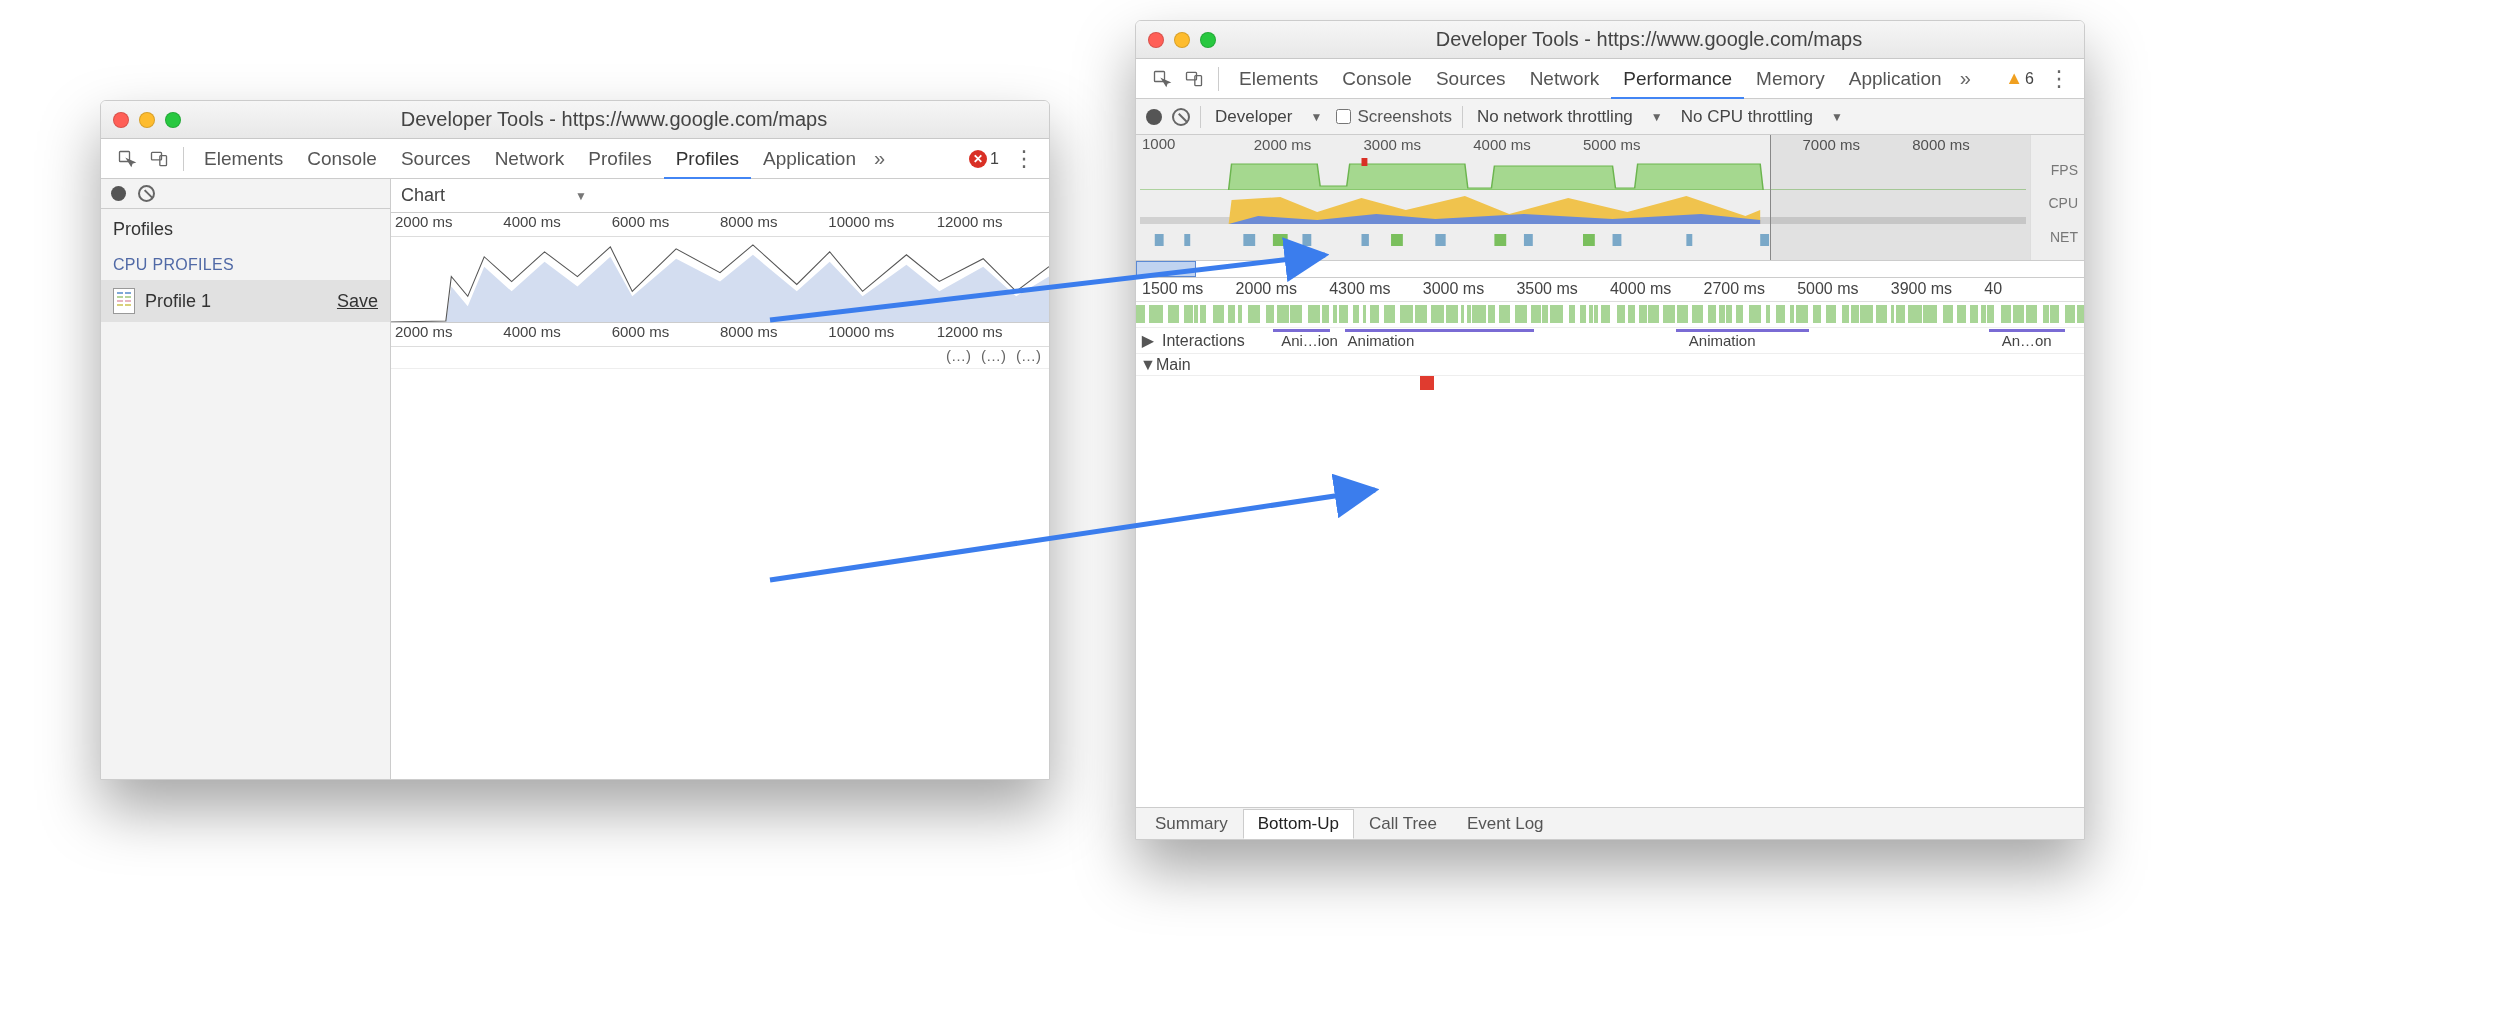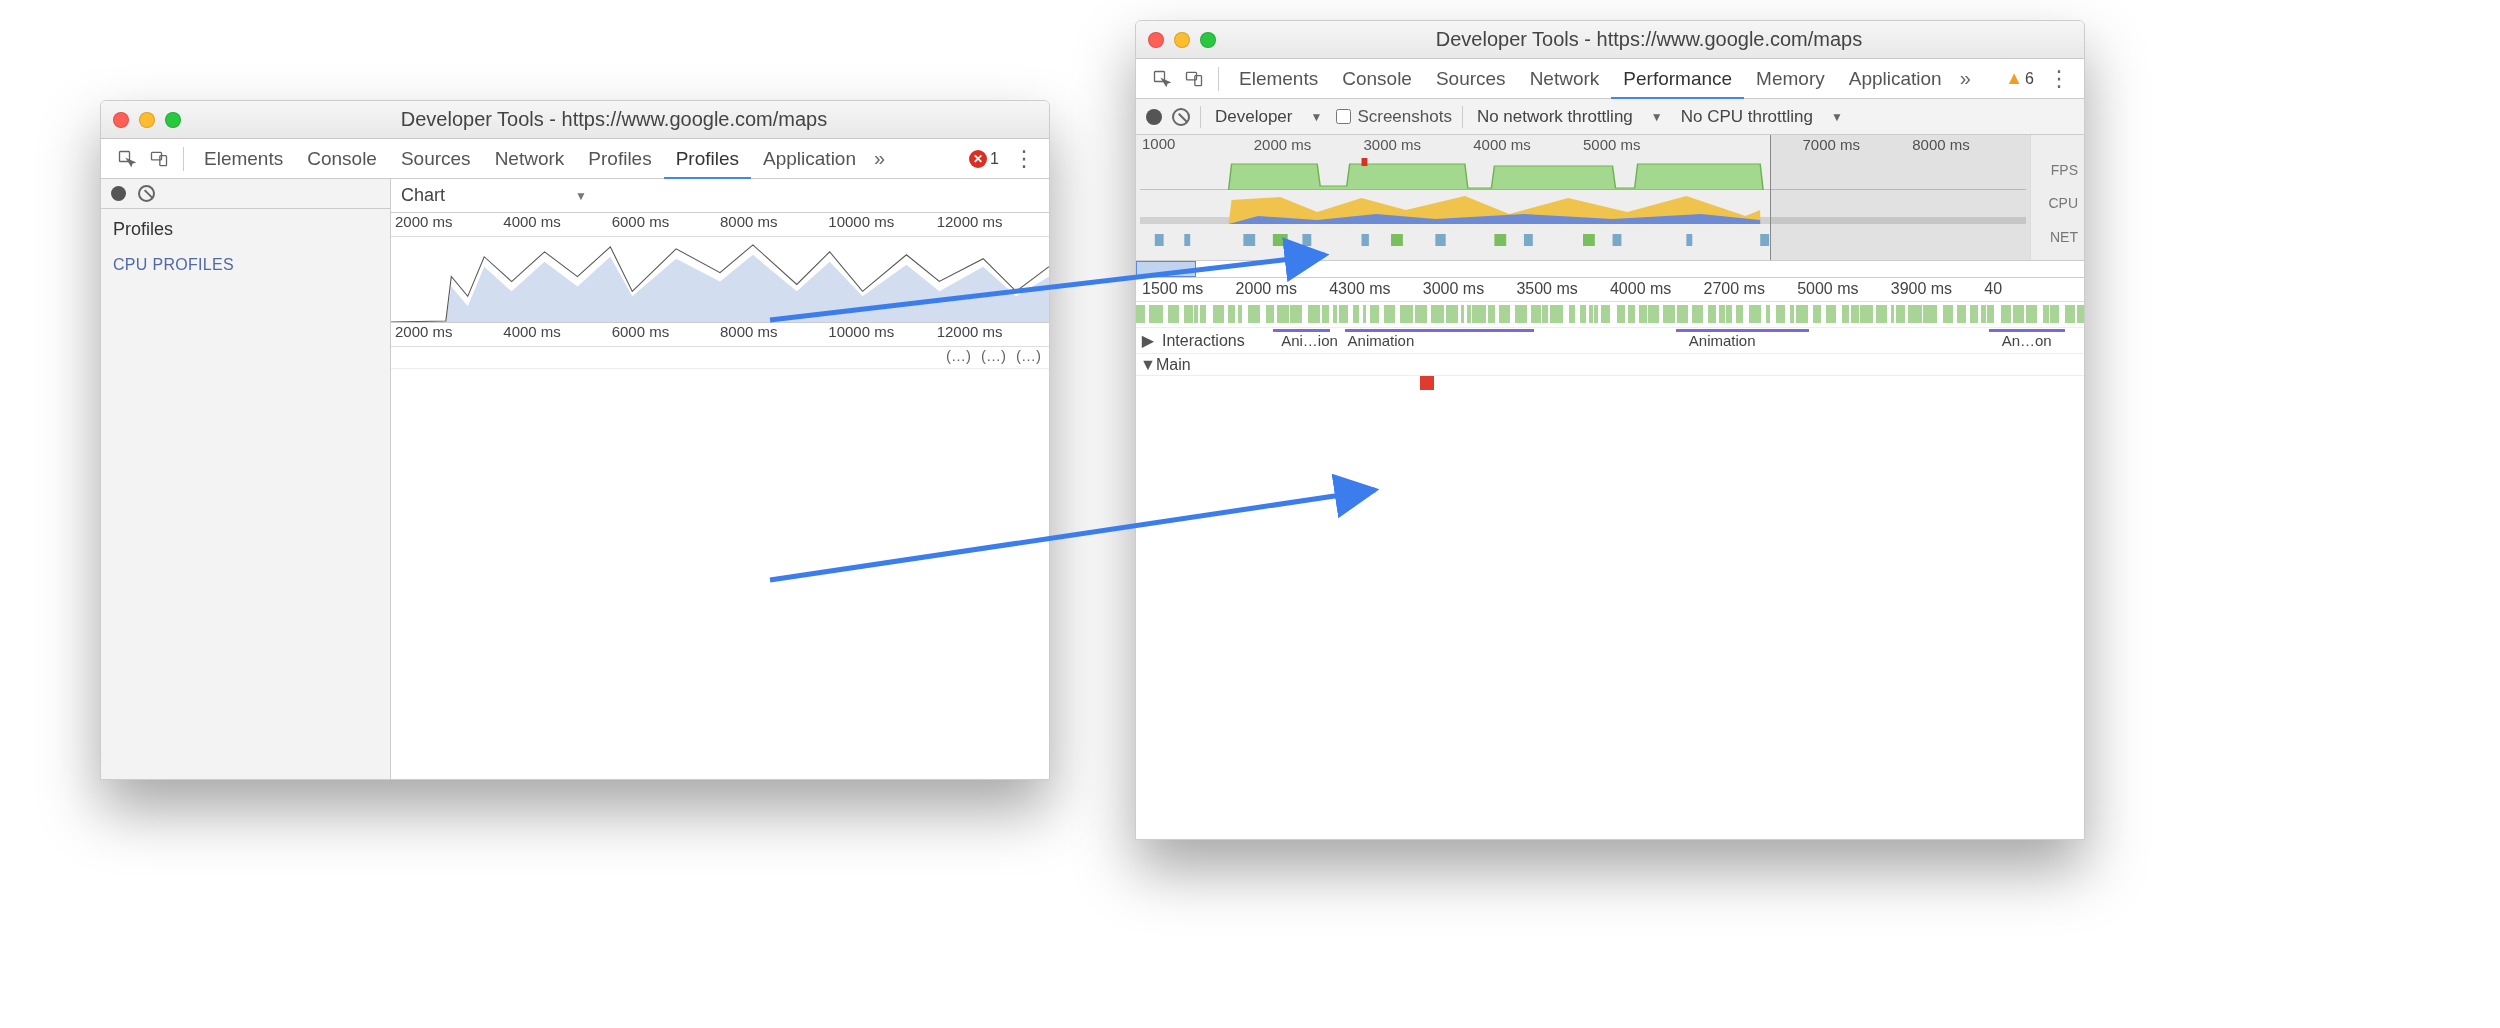"Profile 1" div.item { html: none -> <div> <span></span> <span>Profile 1</span> <span>Save</span> </div> }
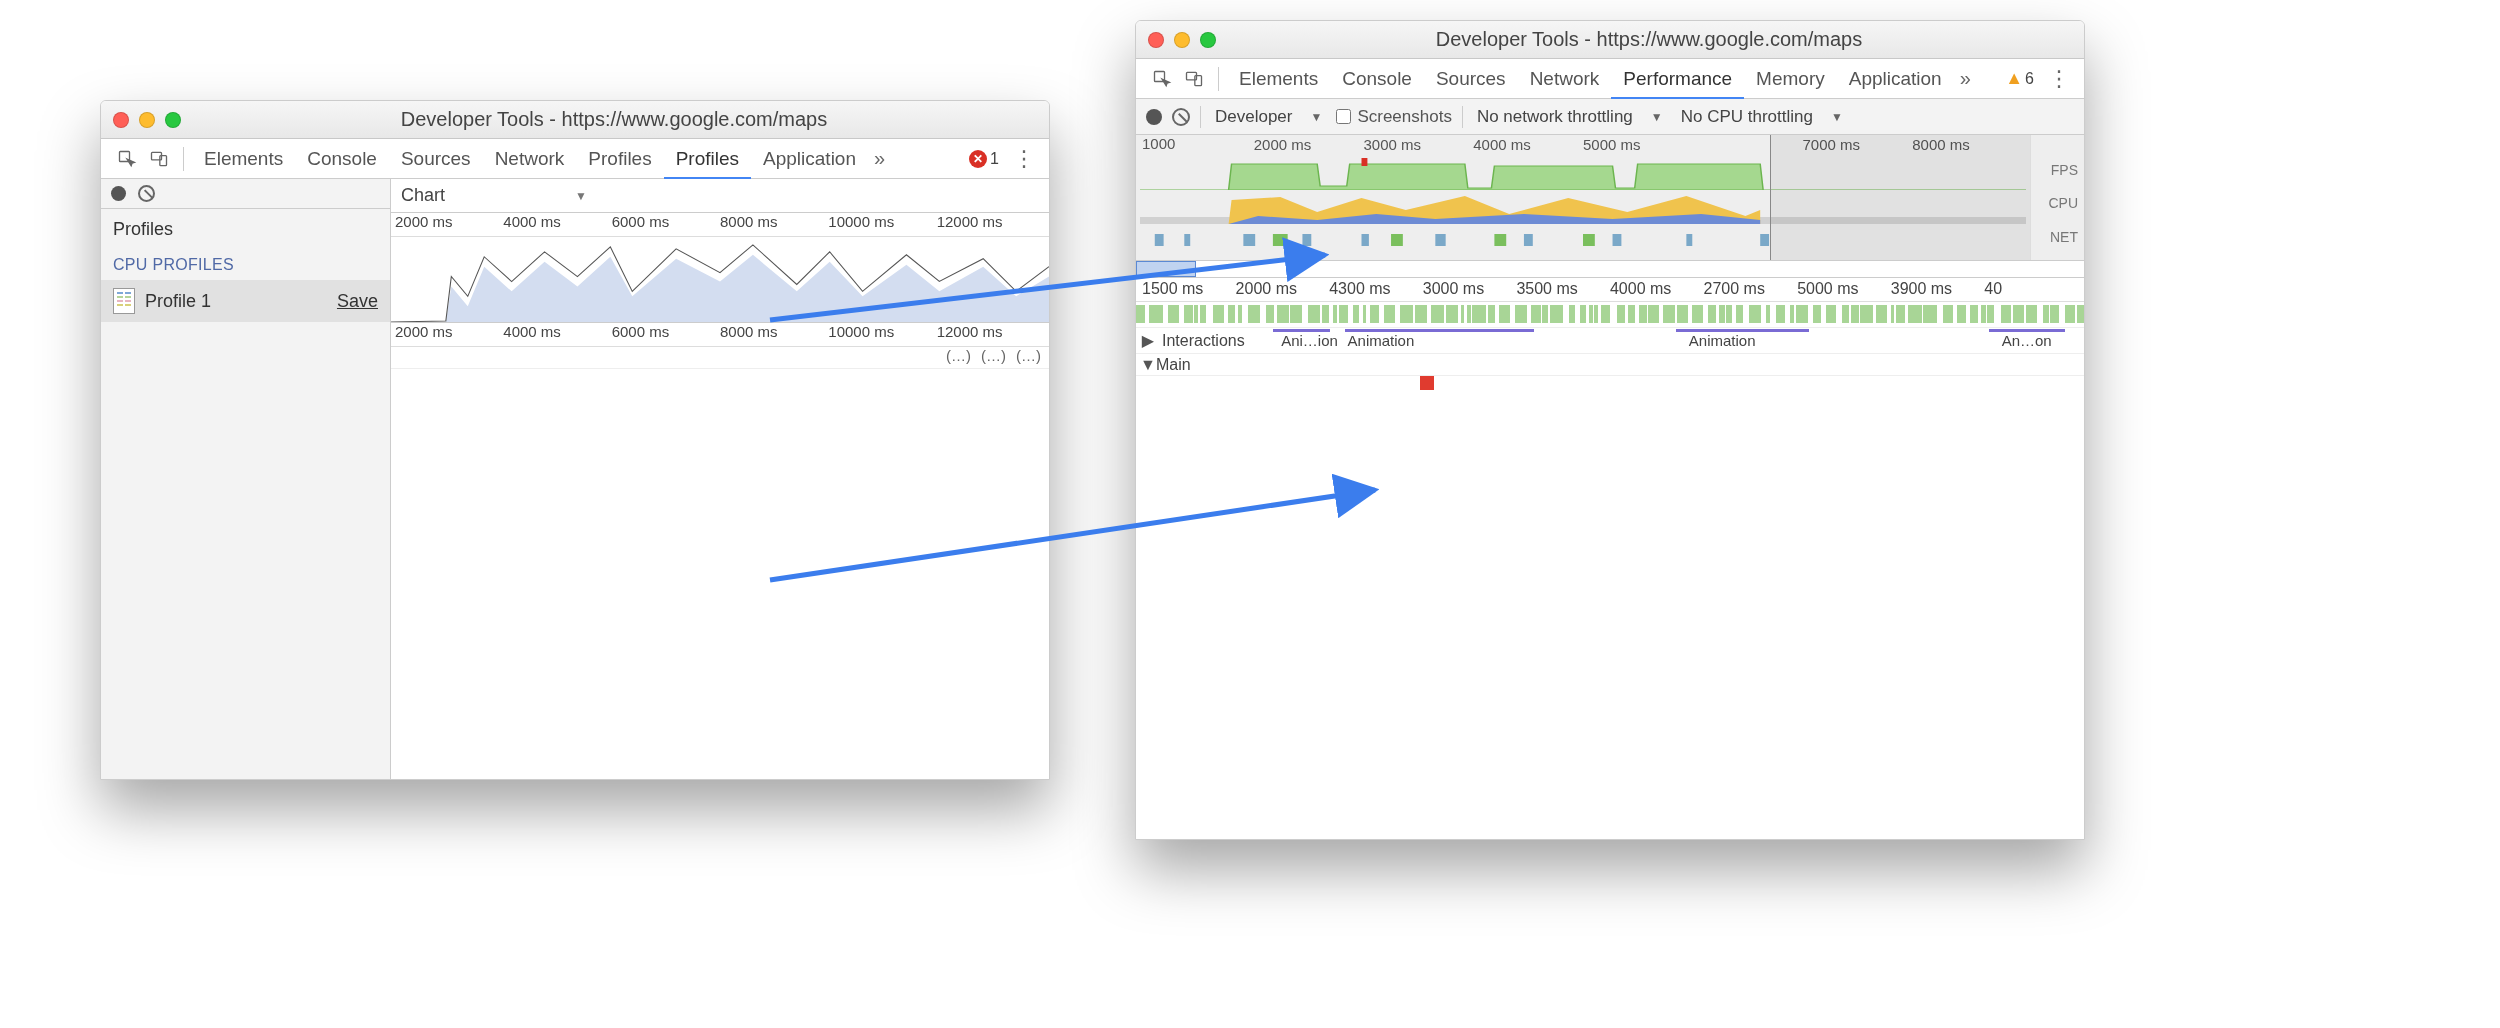"Summary" div.bottom-tabs { html: none -> <div> <div>Summary</div> <div>Bottom-Up</div> <div>Call Tree</div> <div>Event Log</div> </div> }
